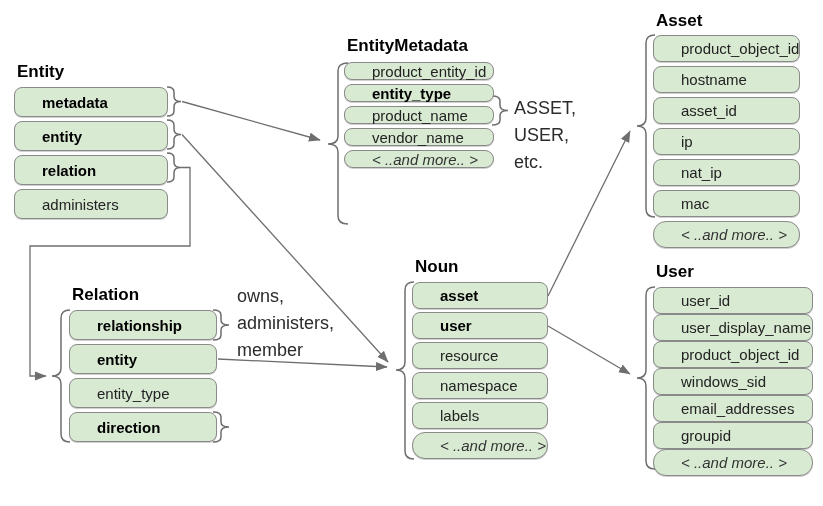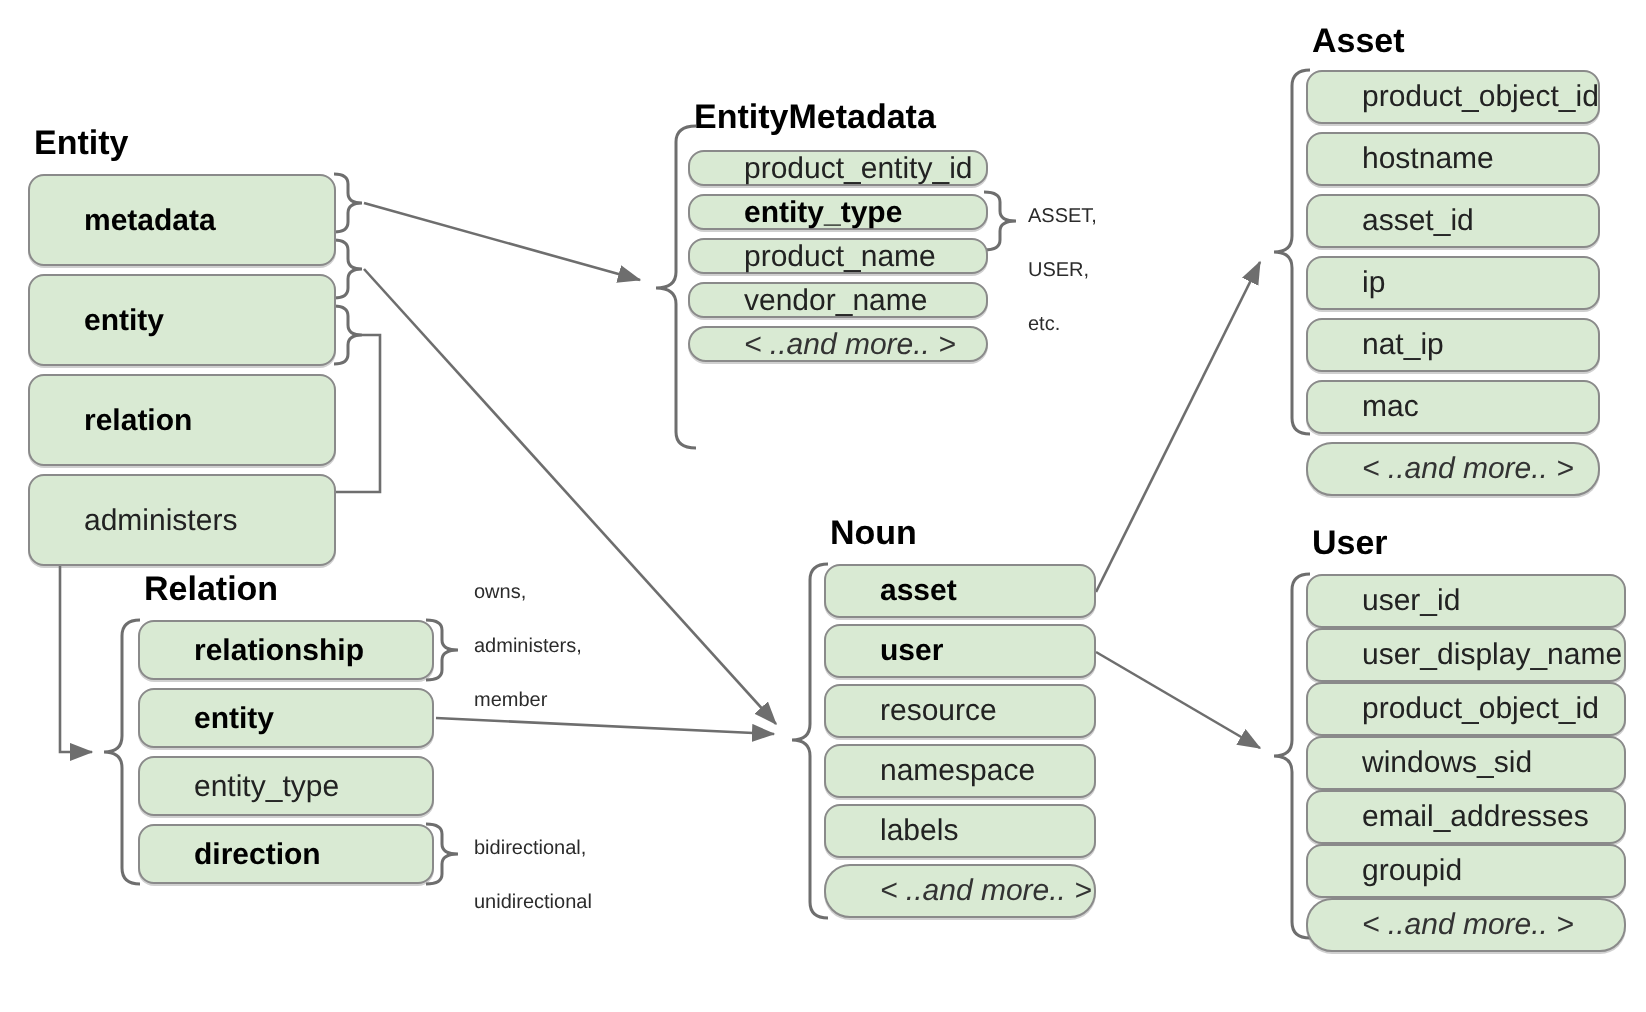"EntityMetadata" #t-entitymeta { top: 48px -> 35px }
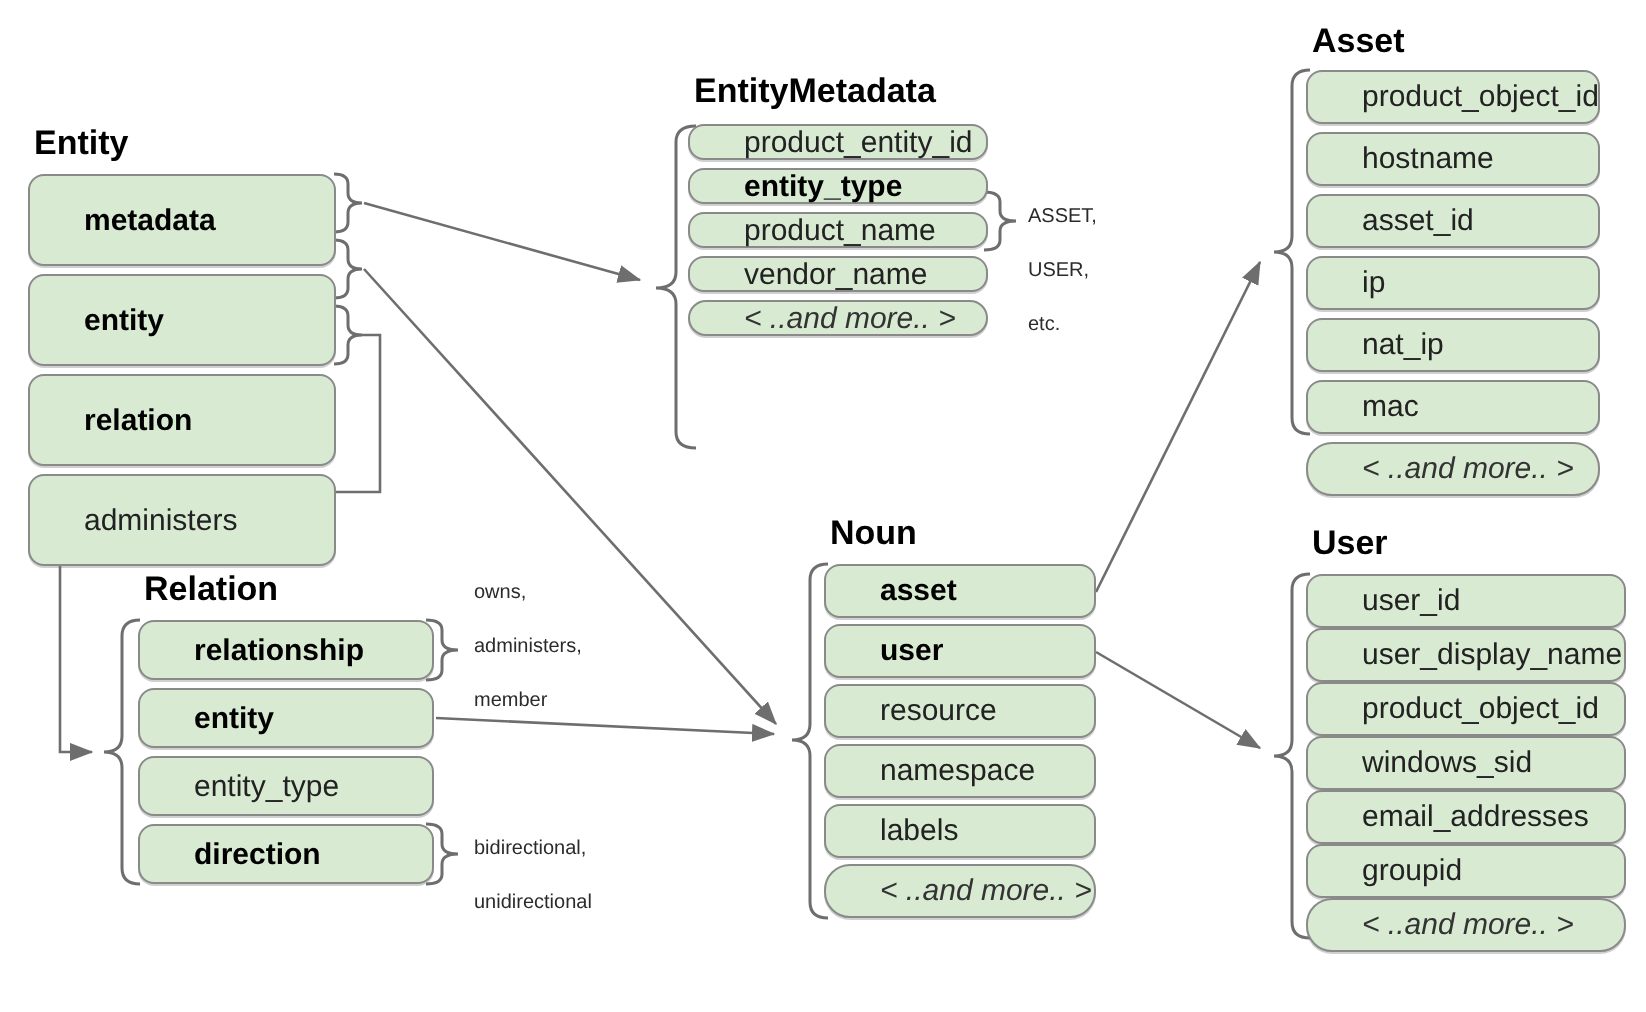"metadata" #t-entity .row { height: 46px -> 30px }
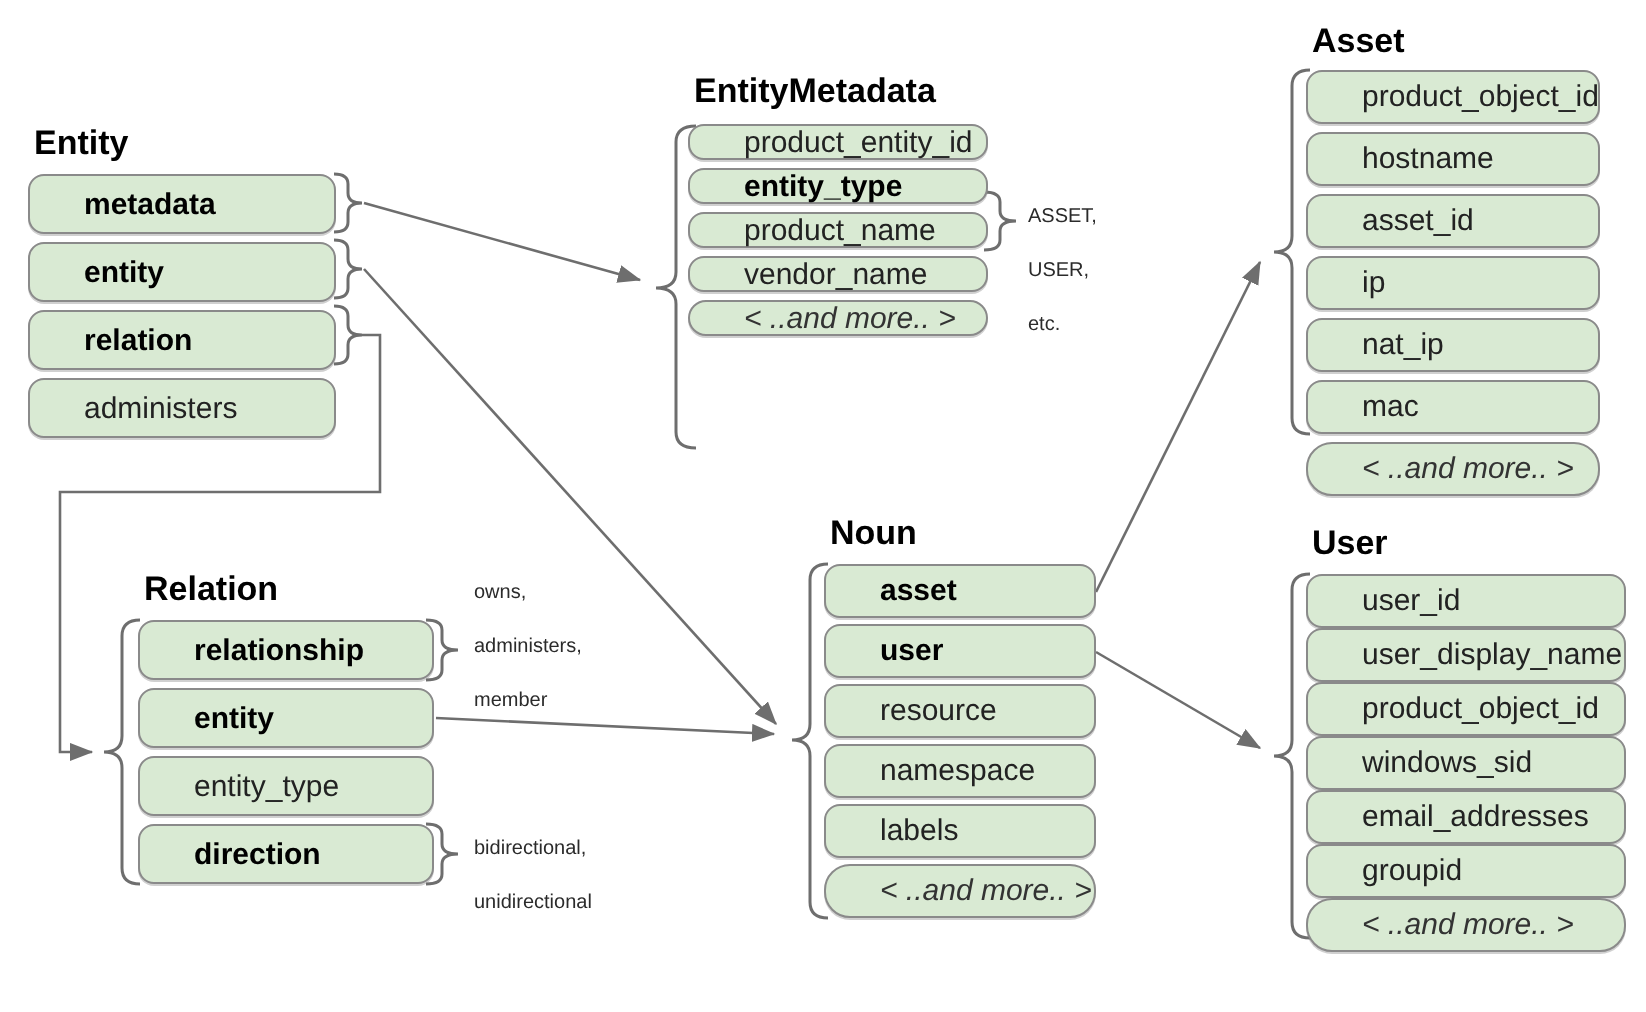"ASSET," .note { font-size: 10px -> 18px }
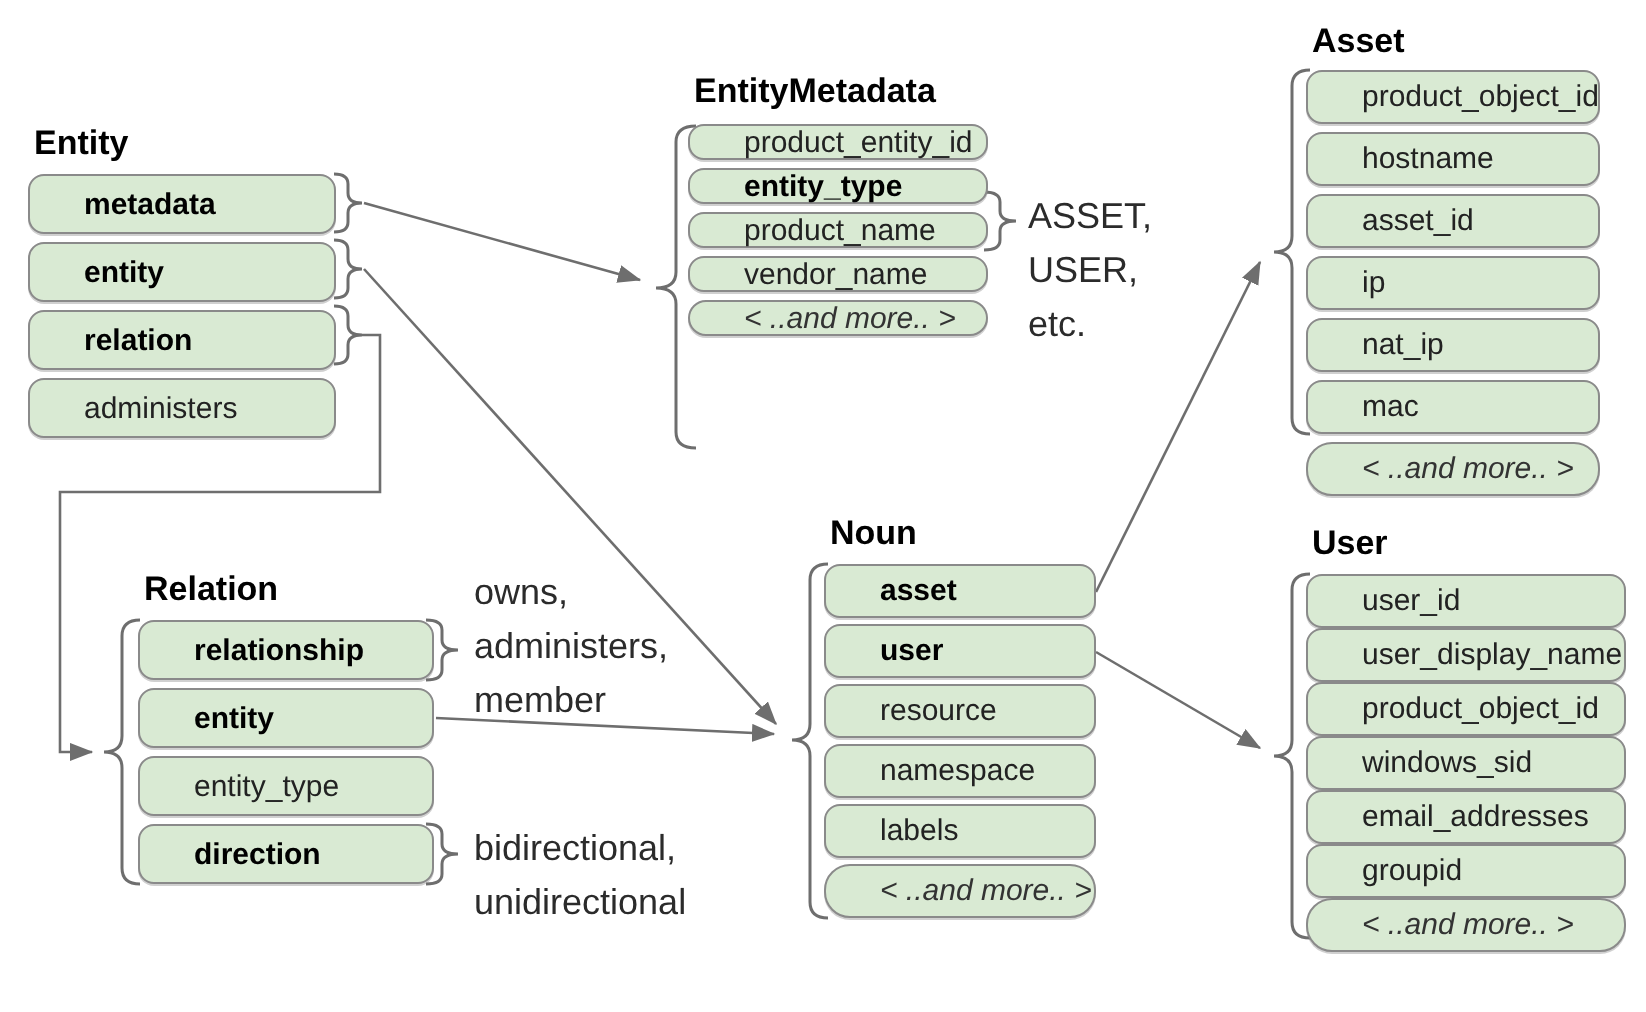"bidirectional," div.note { html: <div> <div>bidirectional,</div> <div>unidirectional</div> </div> -> none }
